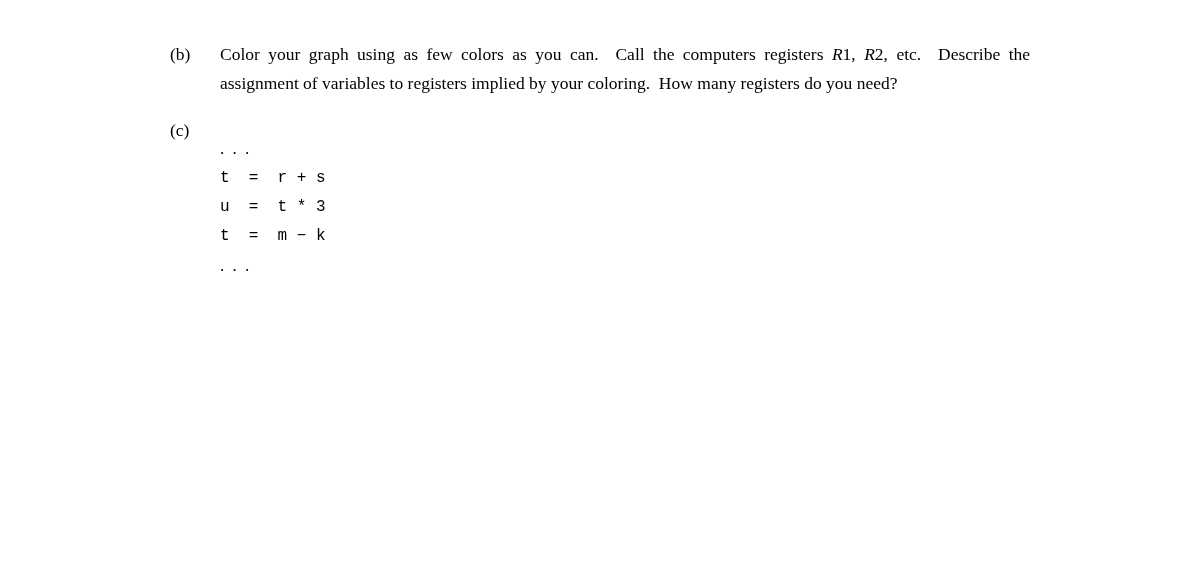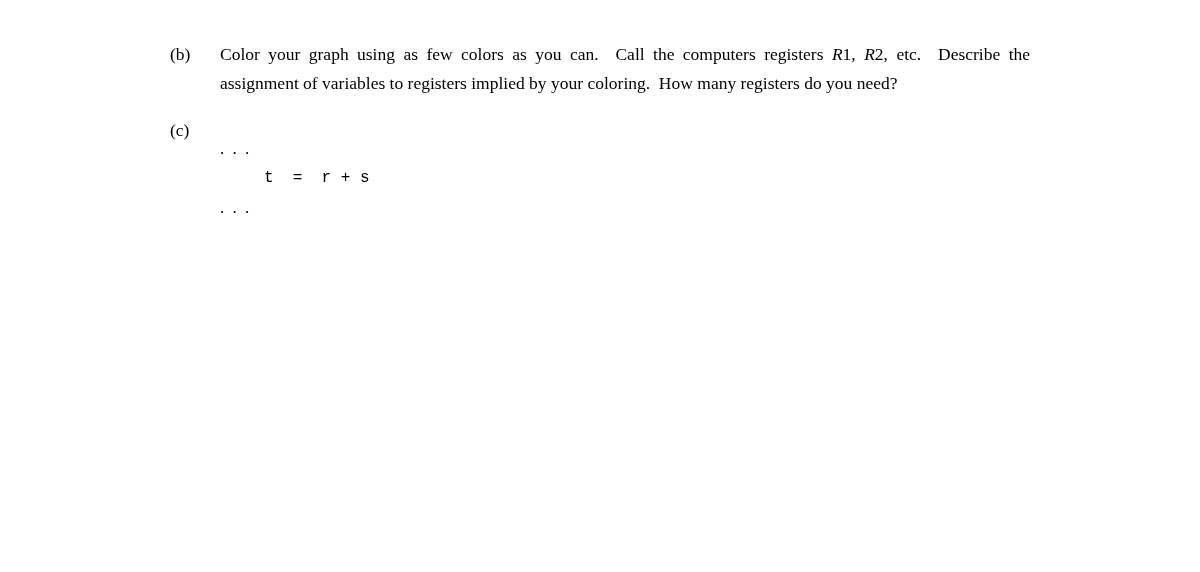"t = r + s" .code-line { margin-left: 44px -> none }
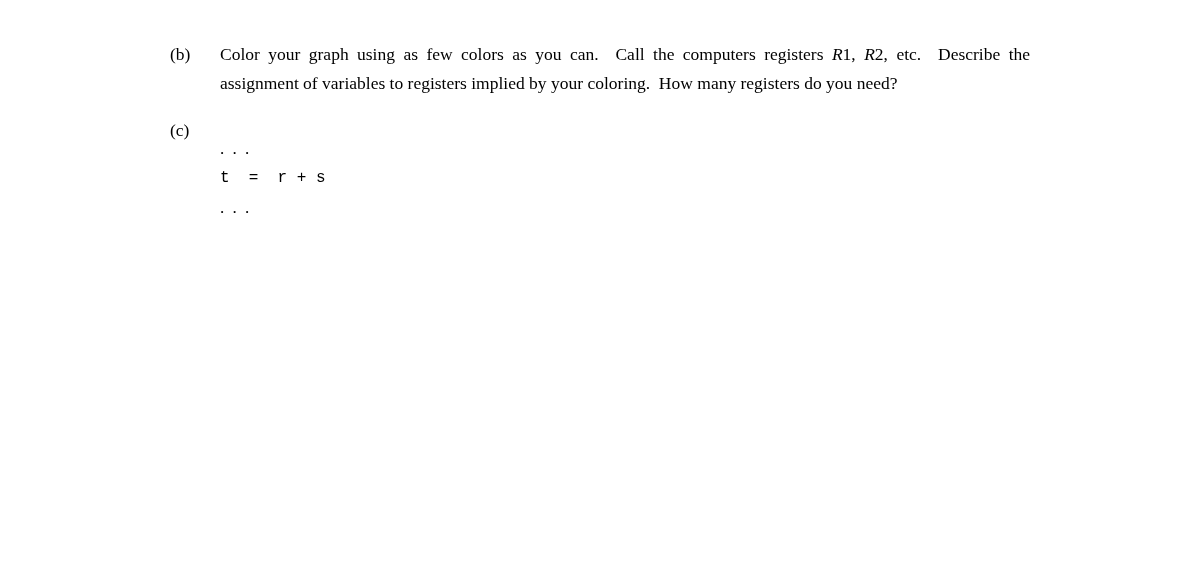"u = t * 3" span.code-line { html: none -> <span>u = t * 3</span> }
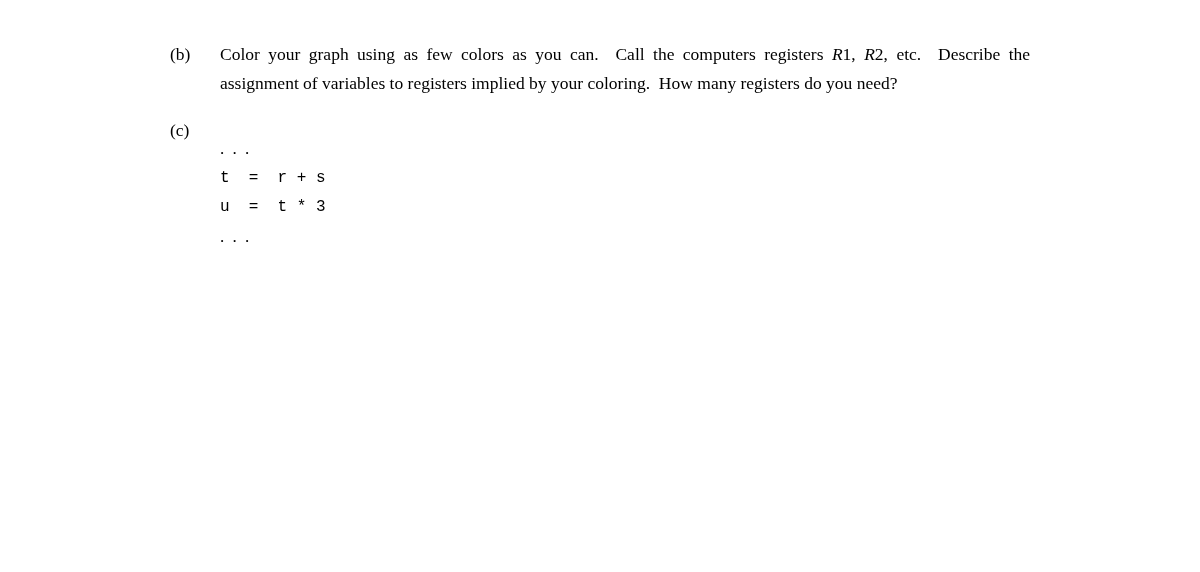"t = m − k" span.code-line { html: none -> <span>t = m − k</span> }
